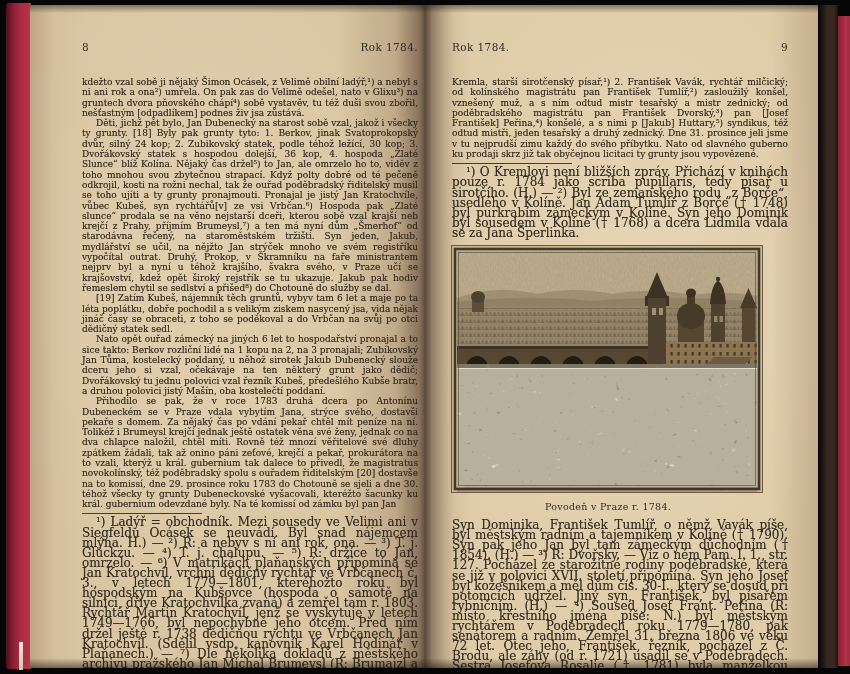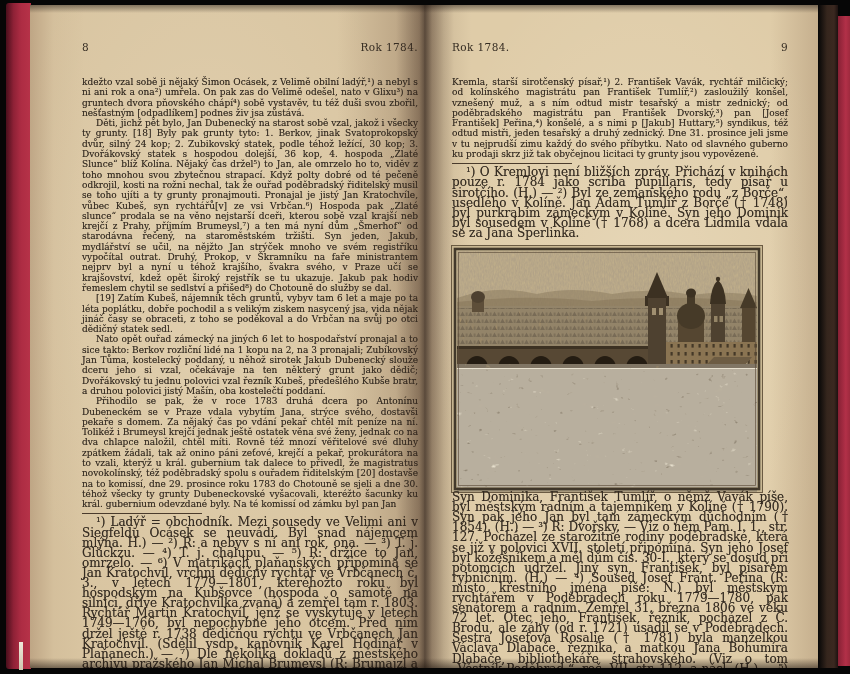"Povodeň v Praze r. 1784." figcaption { html: none -> <figcaption>Povodeň v Praze r. 1784.</figcaption> }
